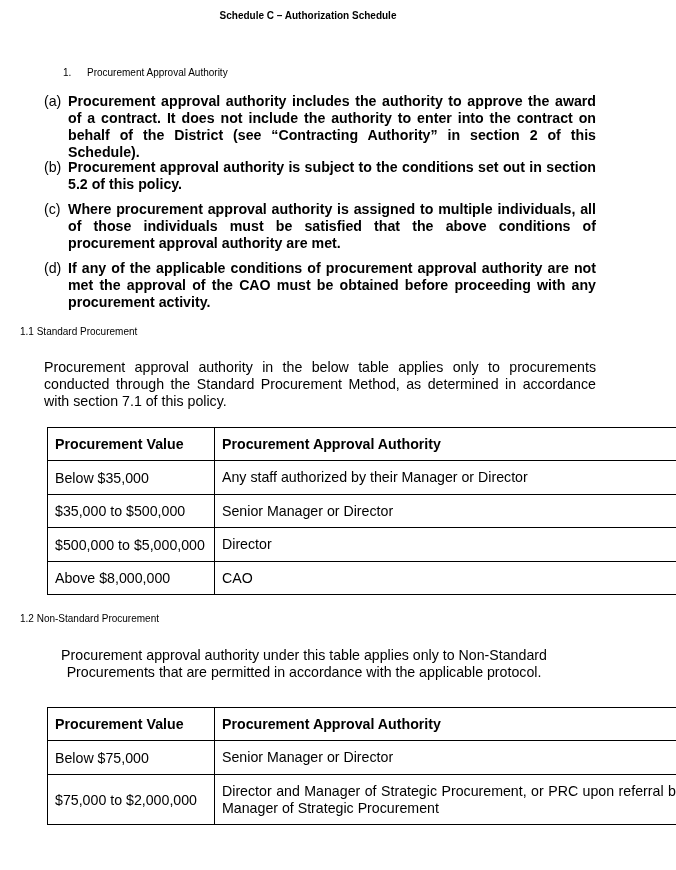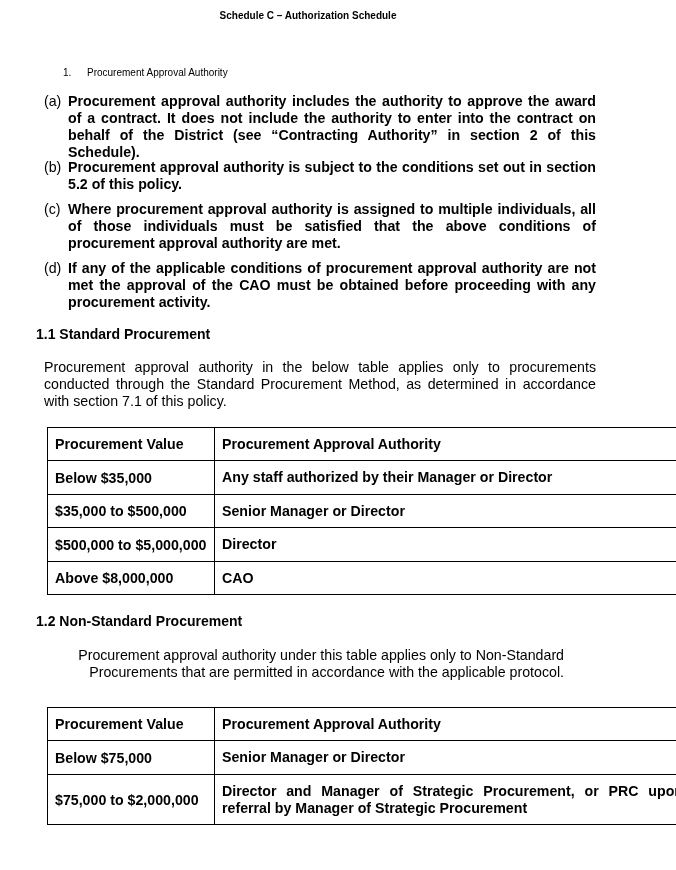"1.1 Standard Procurement" .h2 { font-size: 14px -> 10px; font-weight: bold -> normal; left: 36px -> 20px }
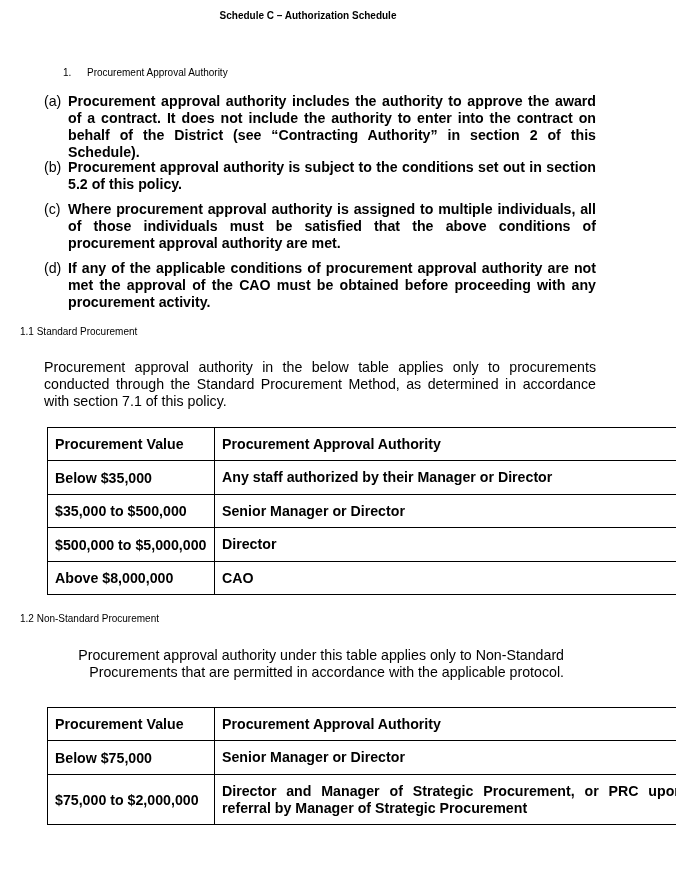"Below $35,000" table.grid td, table.grid th { font-weight: bold -> normal }
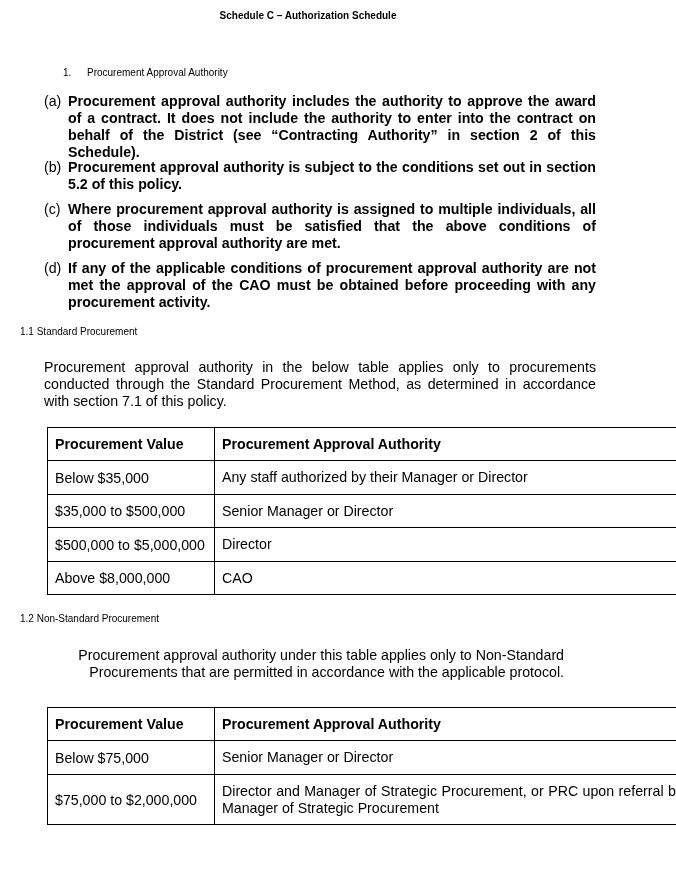"Procurement approval authority under" .para.left { text-align: right -> center }
